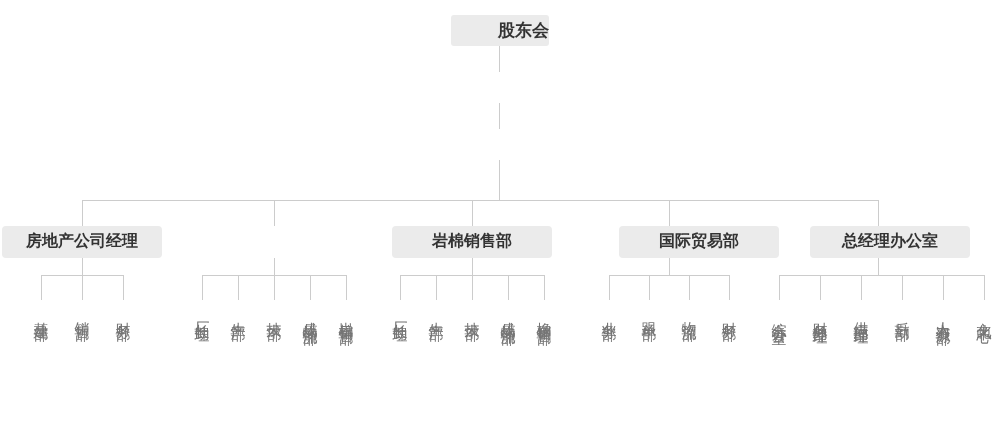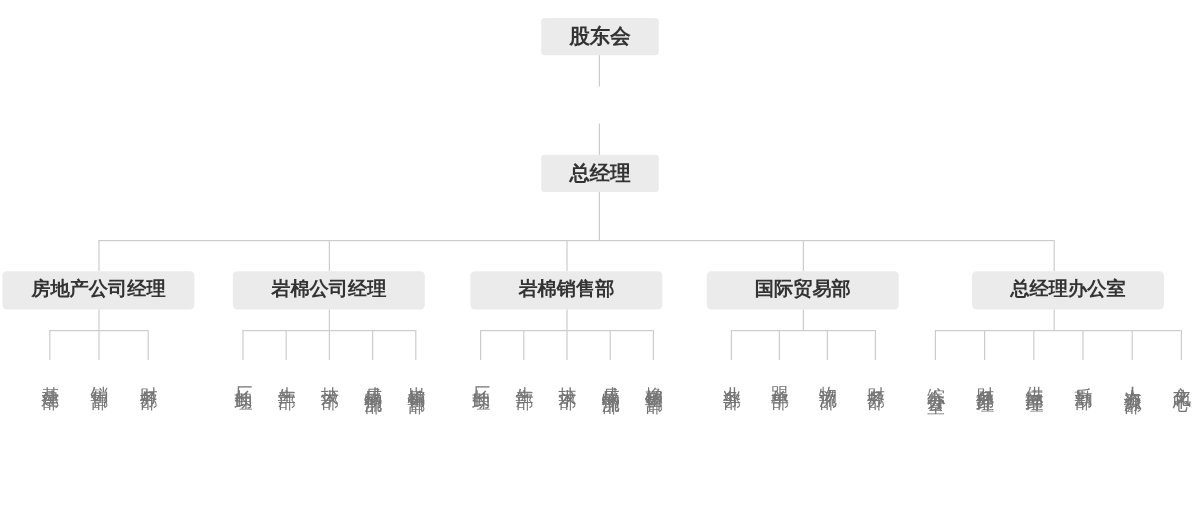"股东会" .node.top { text-align: none -> right }
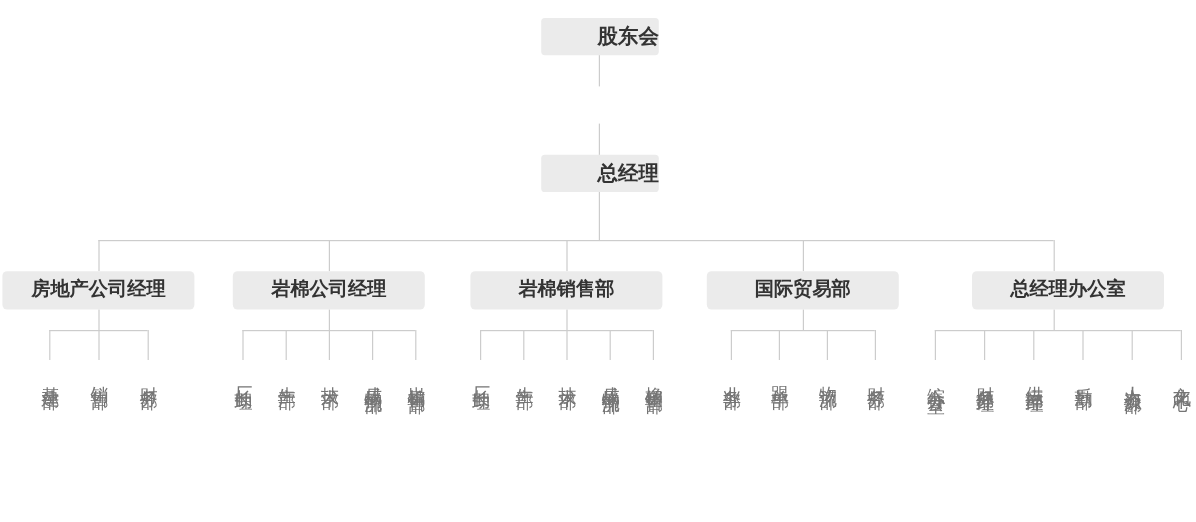"总经理" div.node { html: <div>总经理</div> -> none }
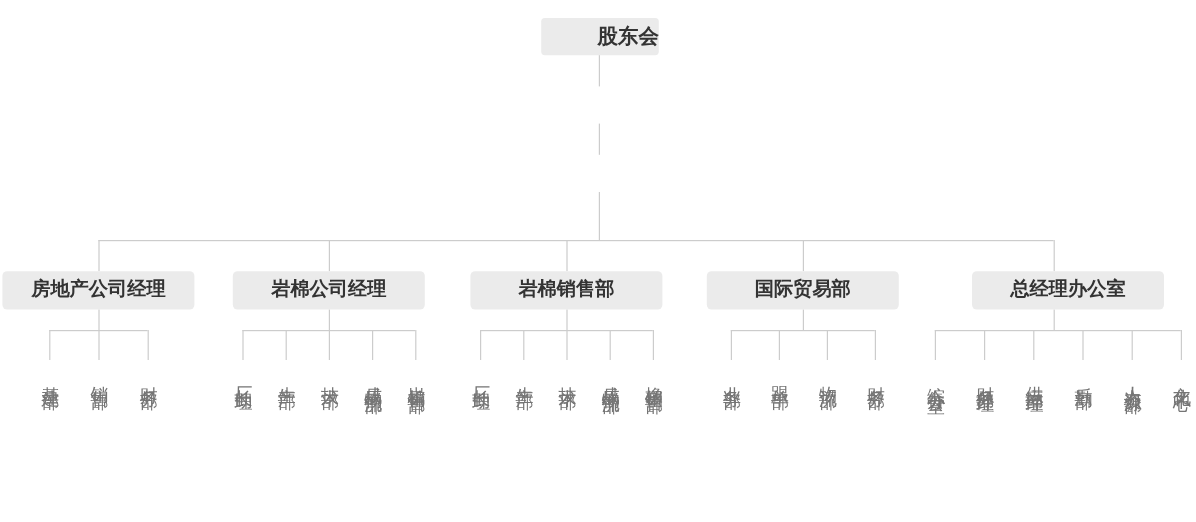"岩棉公司经理" div.node { html: <div>岩棉公司经理</div> -> none }
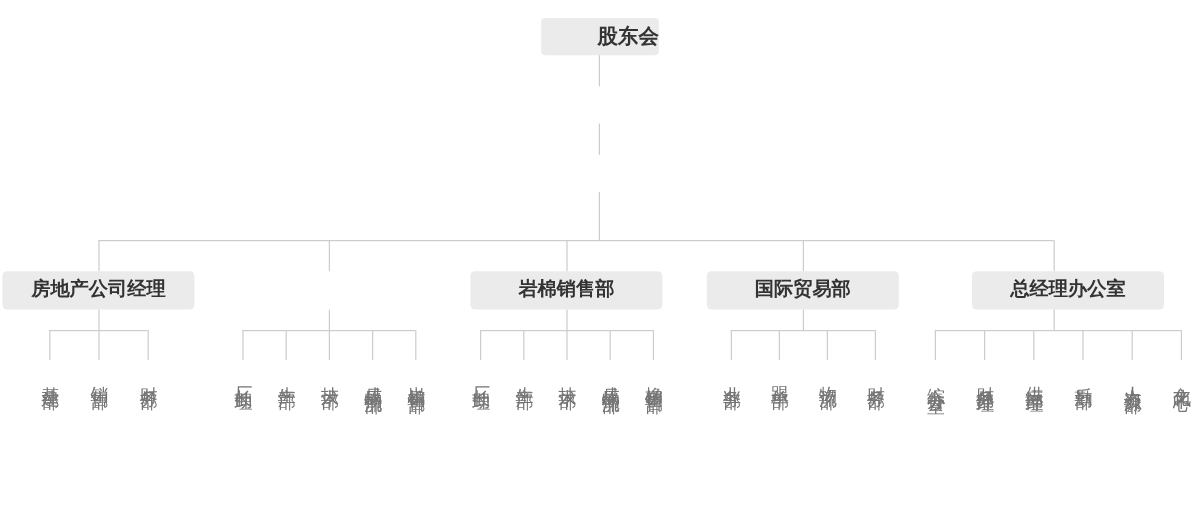"国际贸易部" div.node { left: 589px -> 619px }
